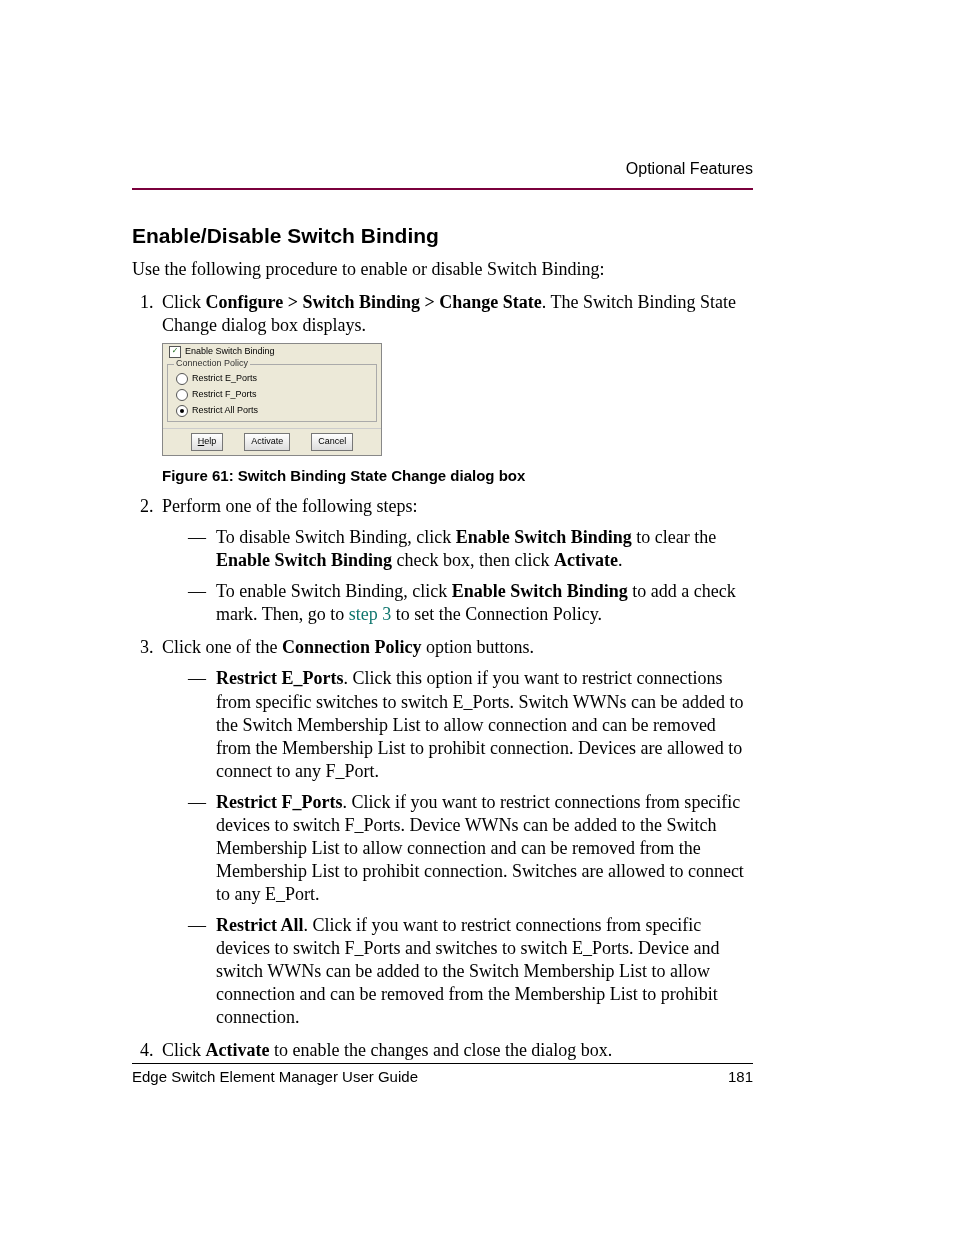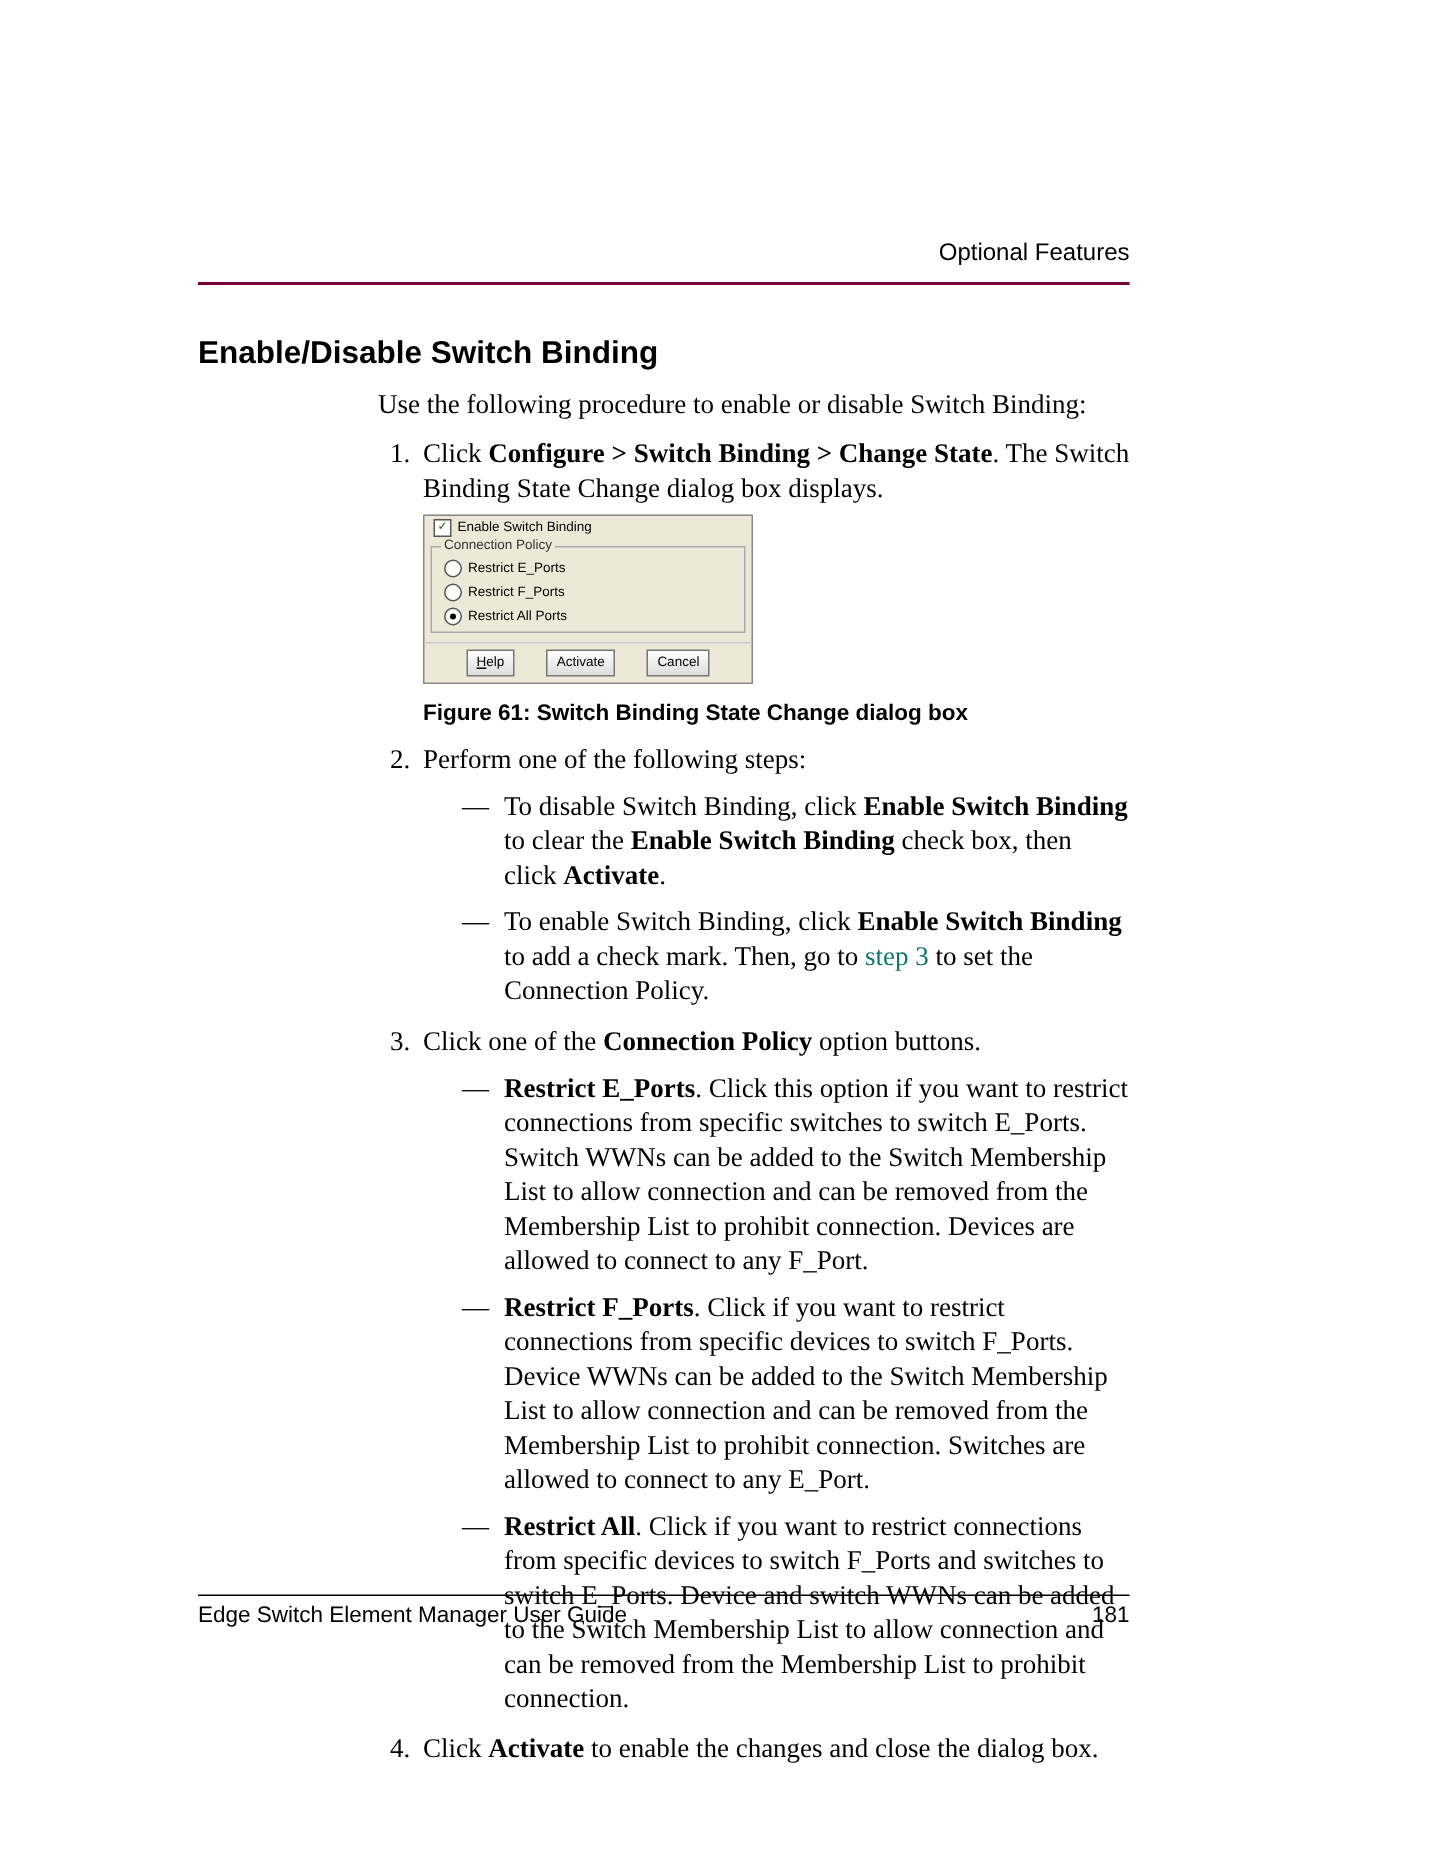"Use the following procedure to" .body-area { margin-left: 120px -> none }
